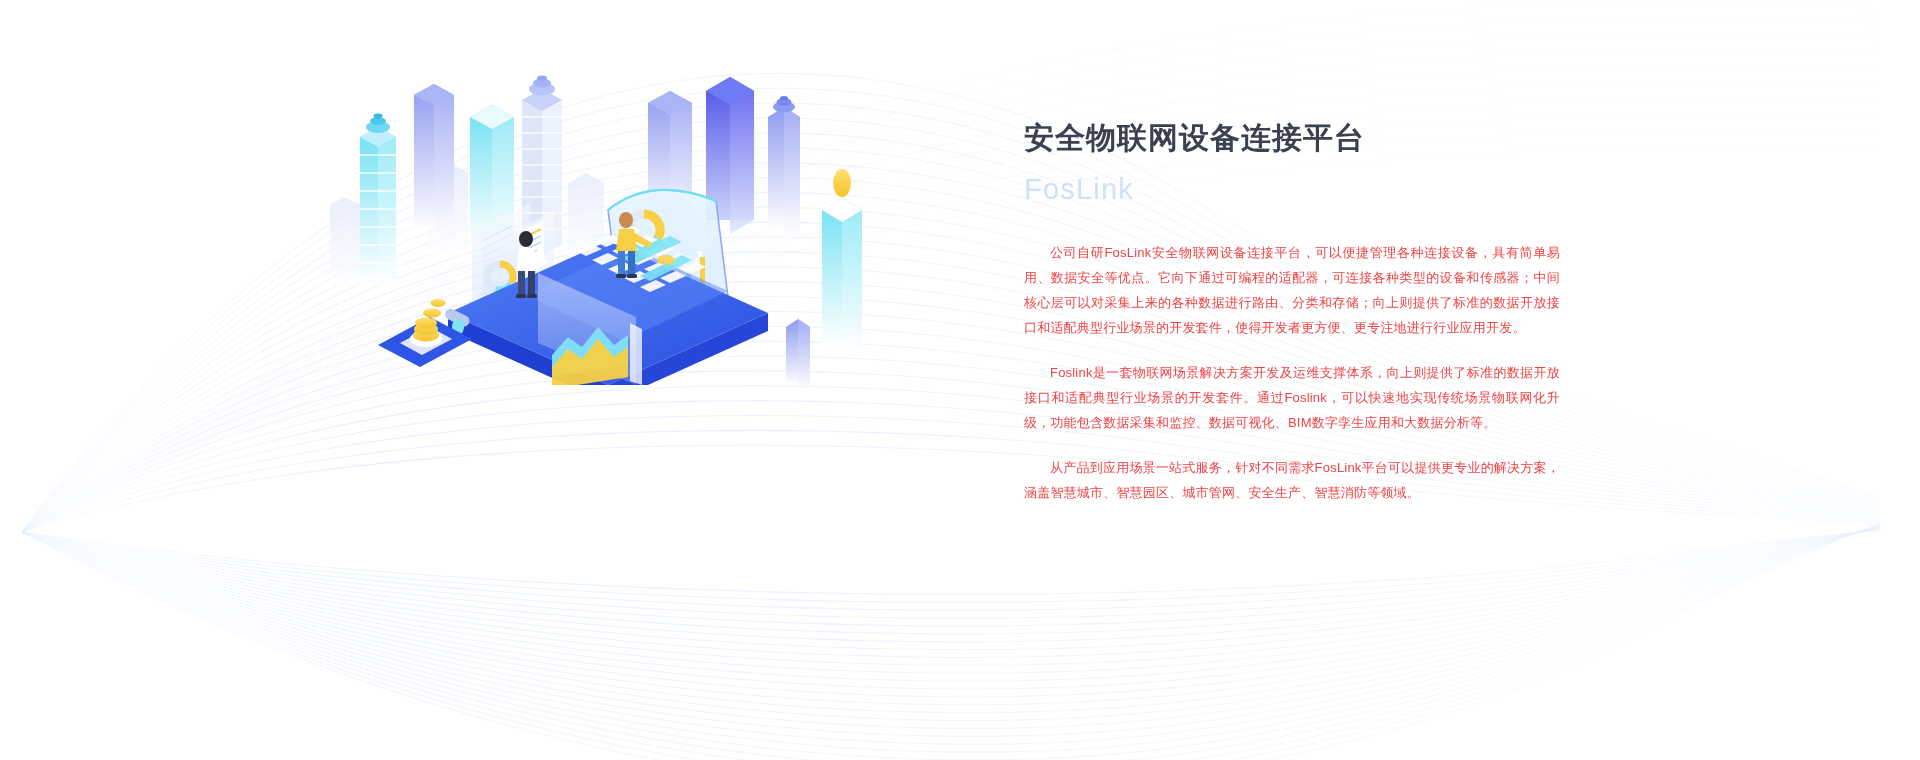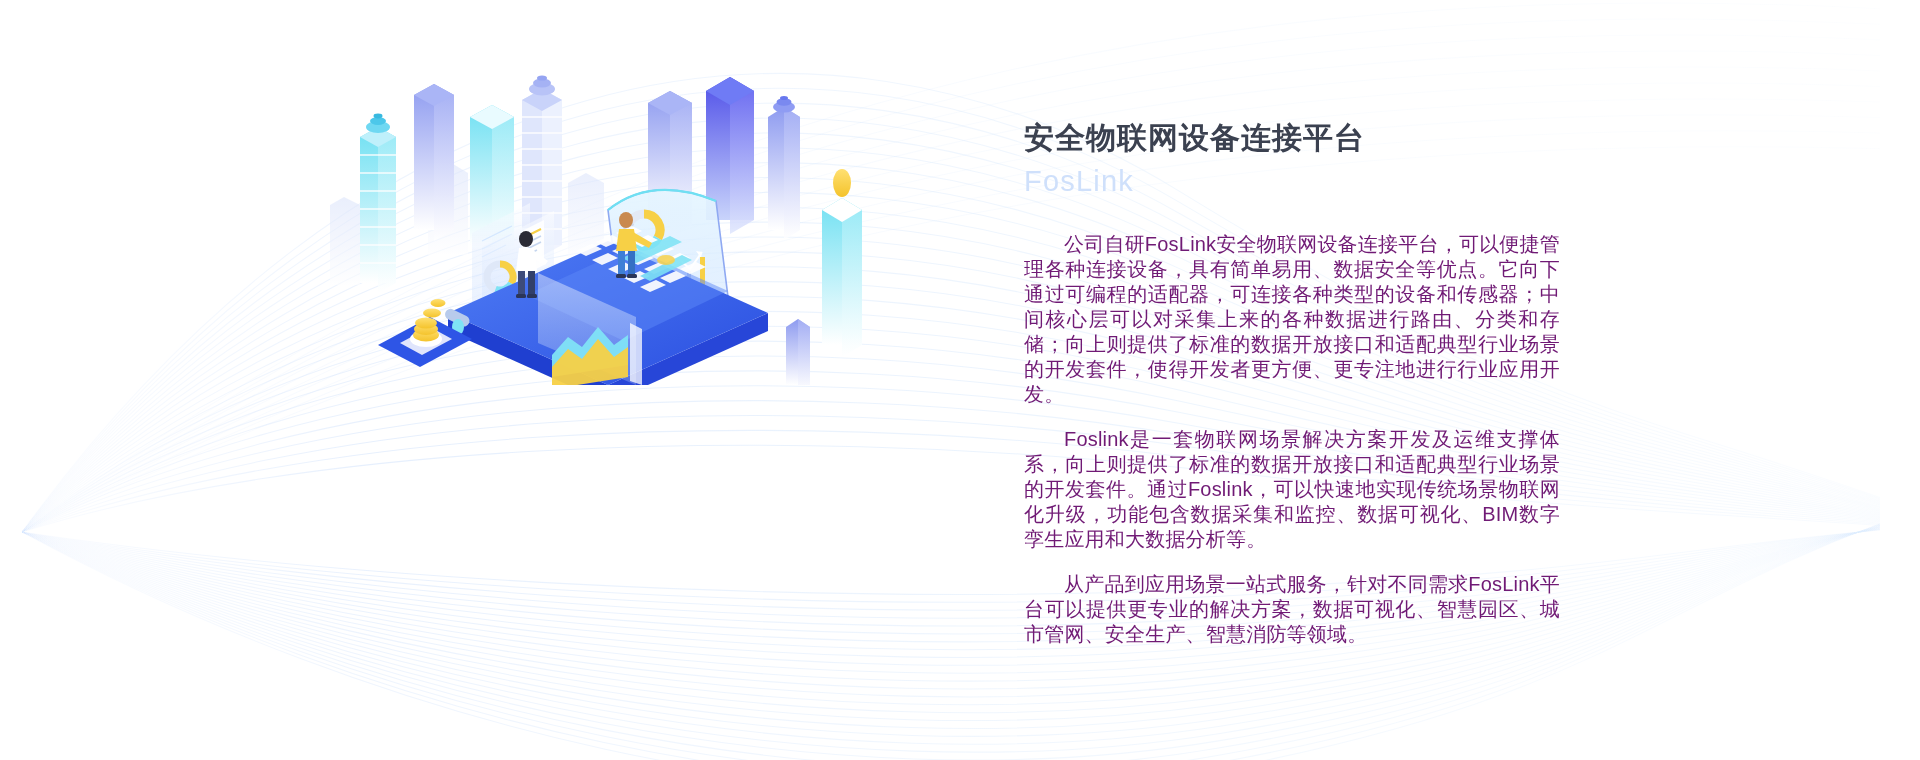"FosLink" .page-subtitle { margin-top: 2px -> 10px }
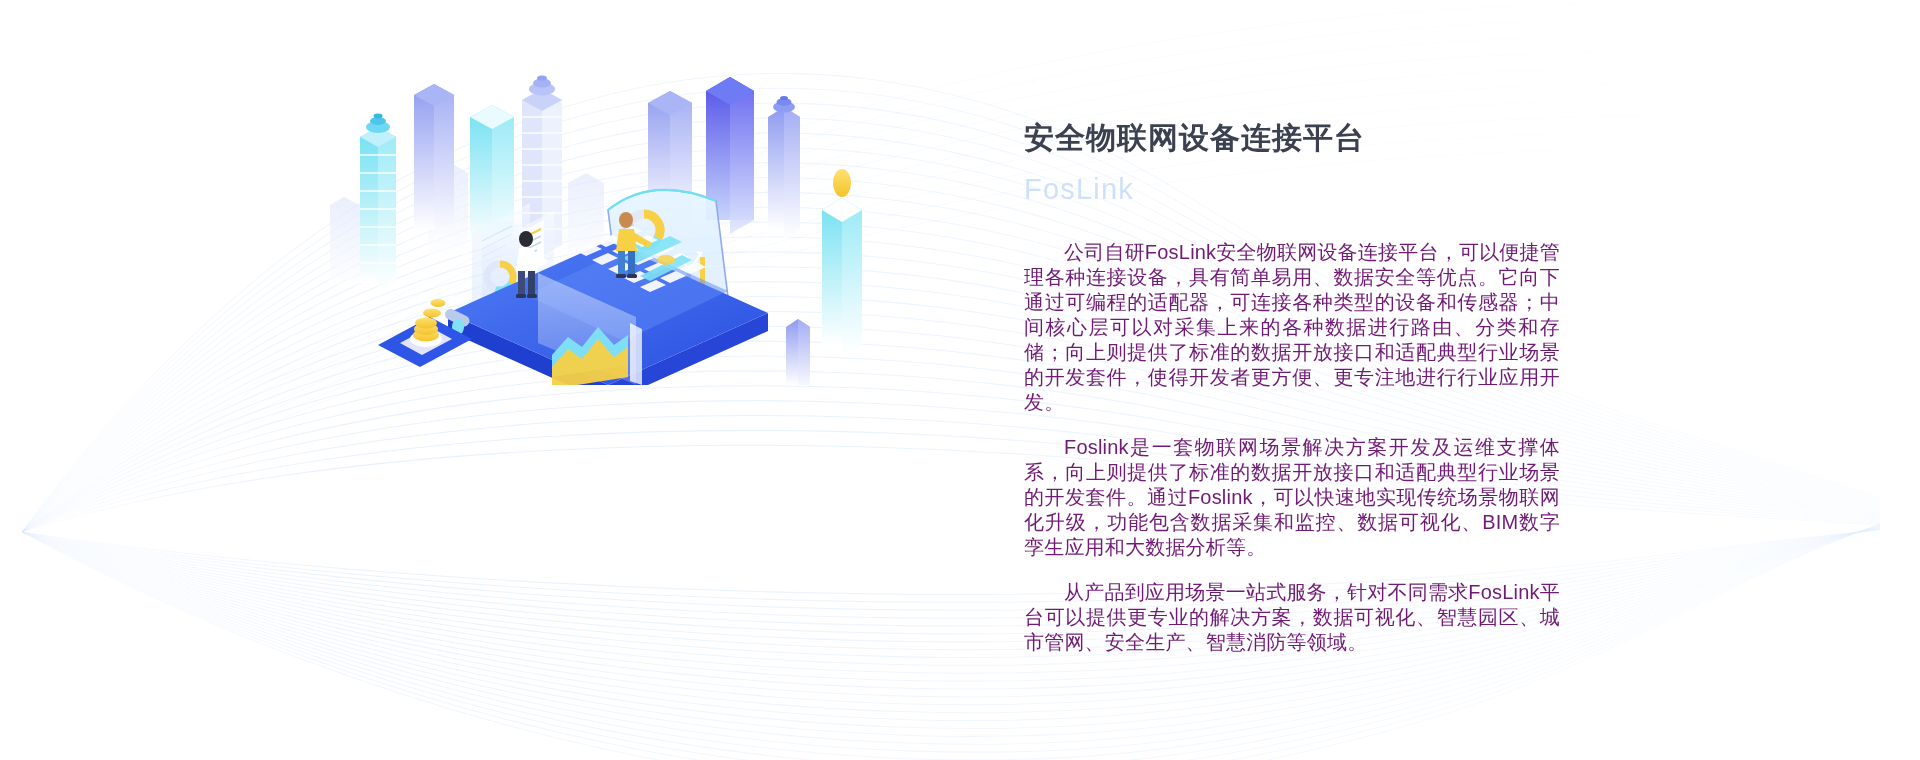"公司自研FosLink安全物联网设备连接平台，可以便捷管理各种连接设备，具有简单" .para { color: #701a75 -> #ef4444; font-size: 20px -> 13px }
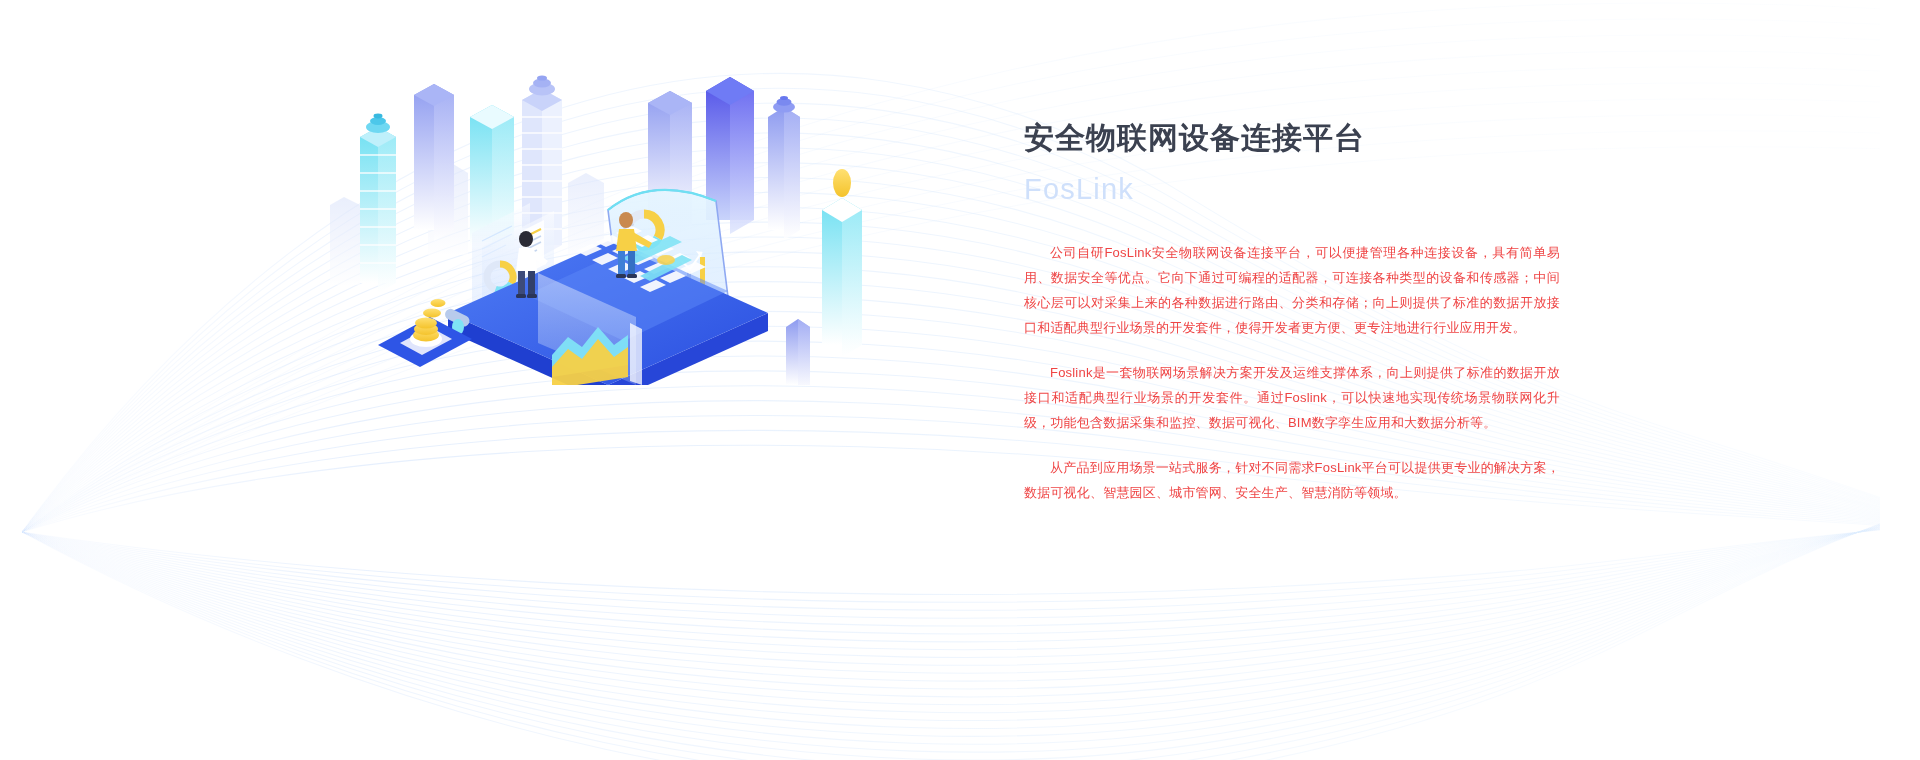"从产品到应用场景一站式服务，针对不同需求FosLink平台可以提供更专业的解决方" p.para { text: 数据可视化 -> 涵盖智慧城市 }
